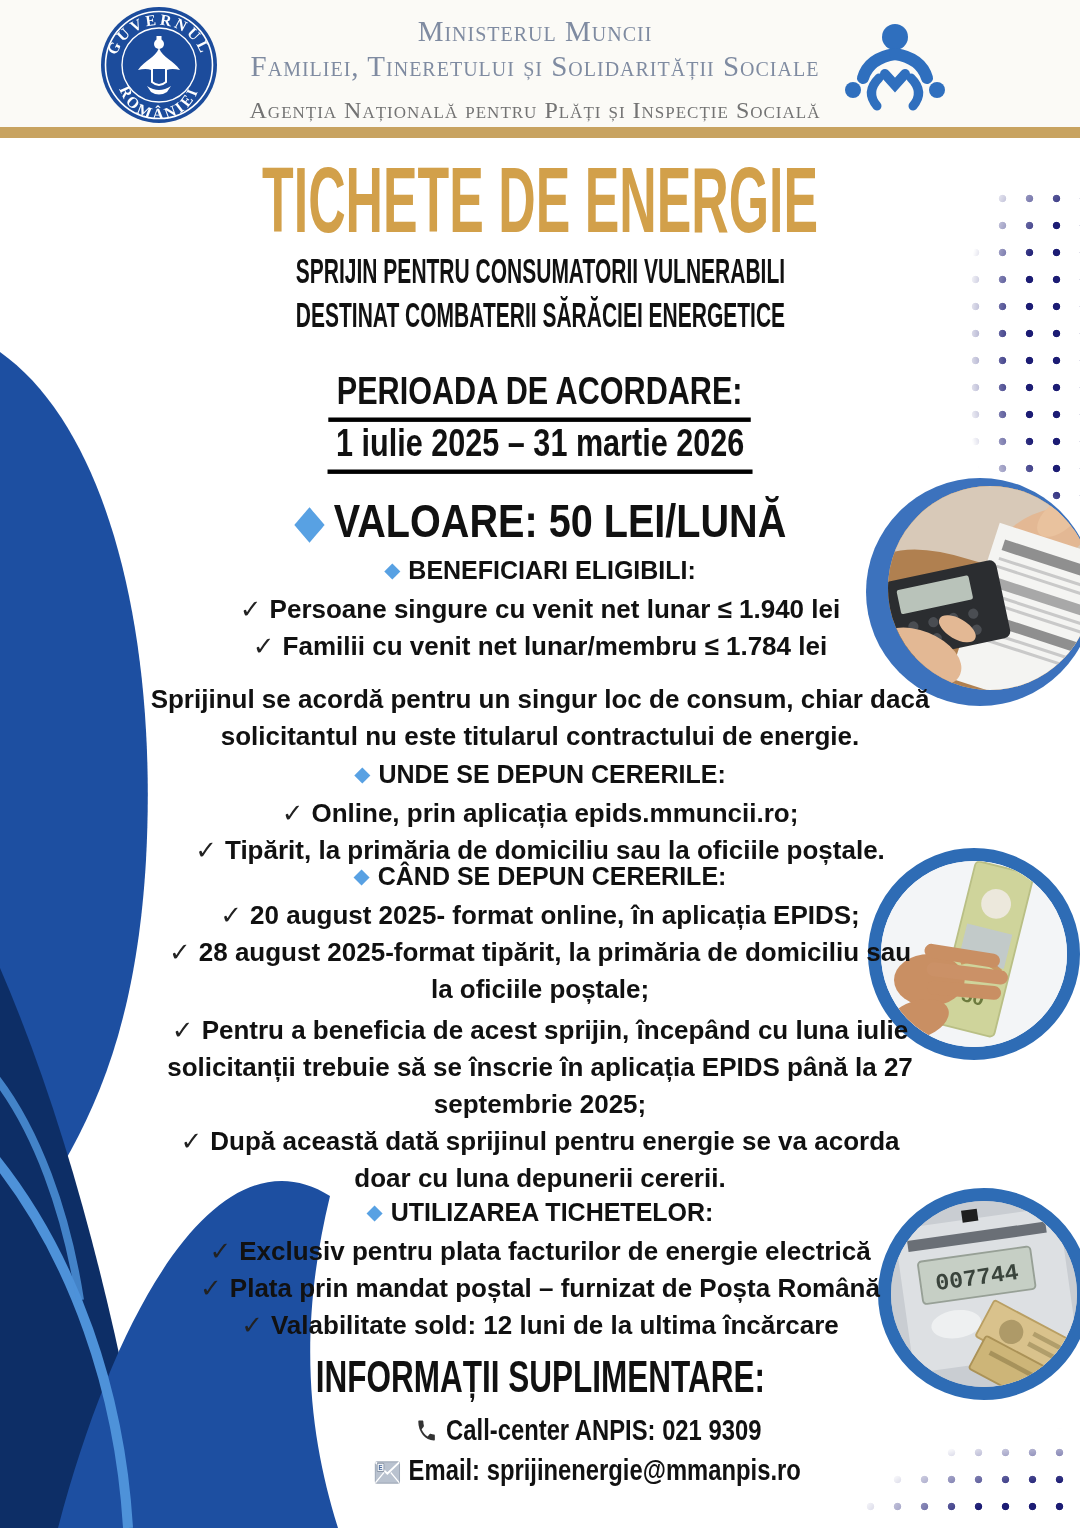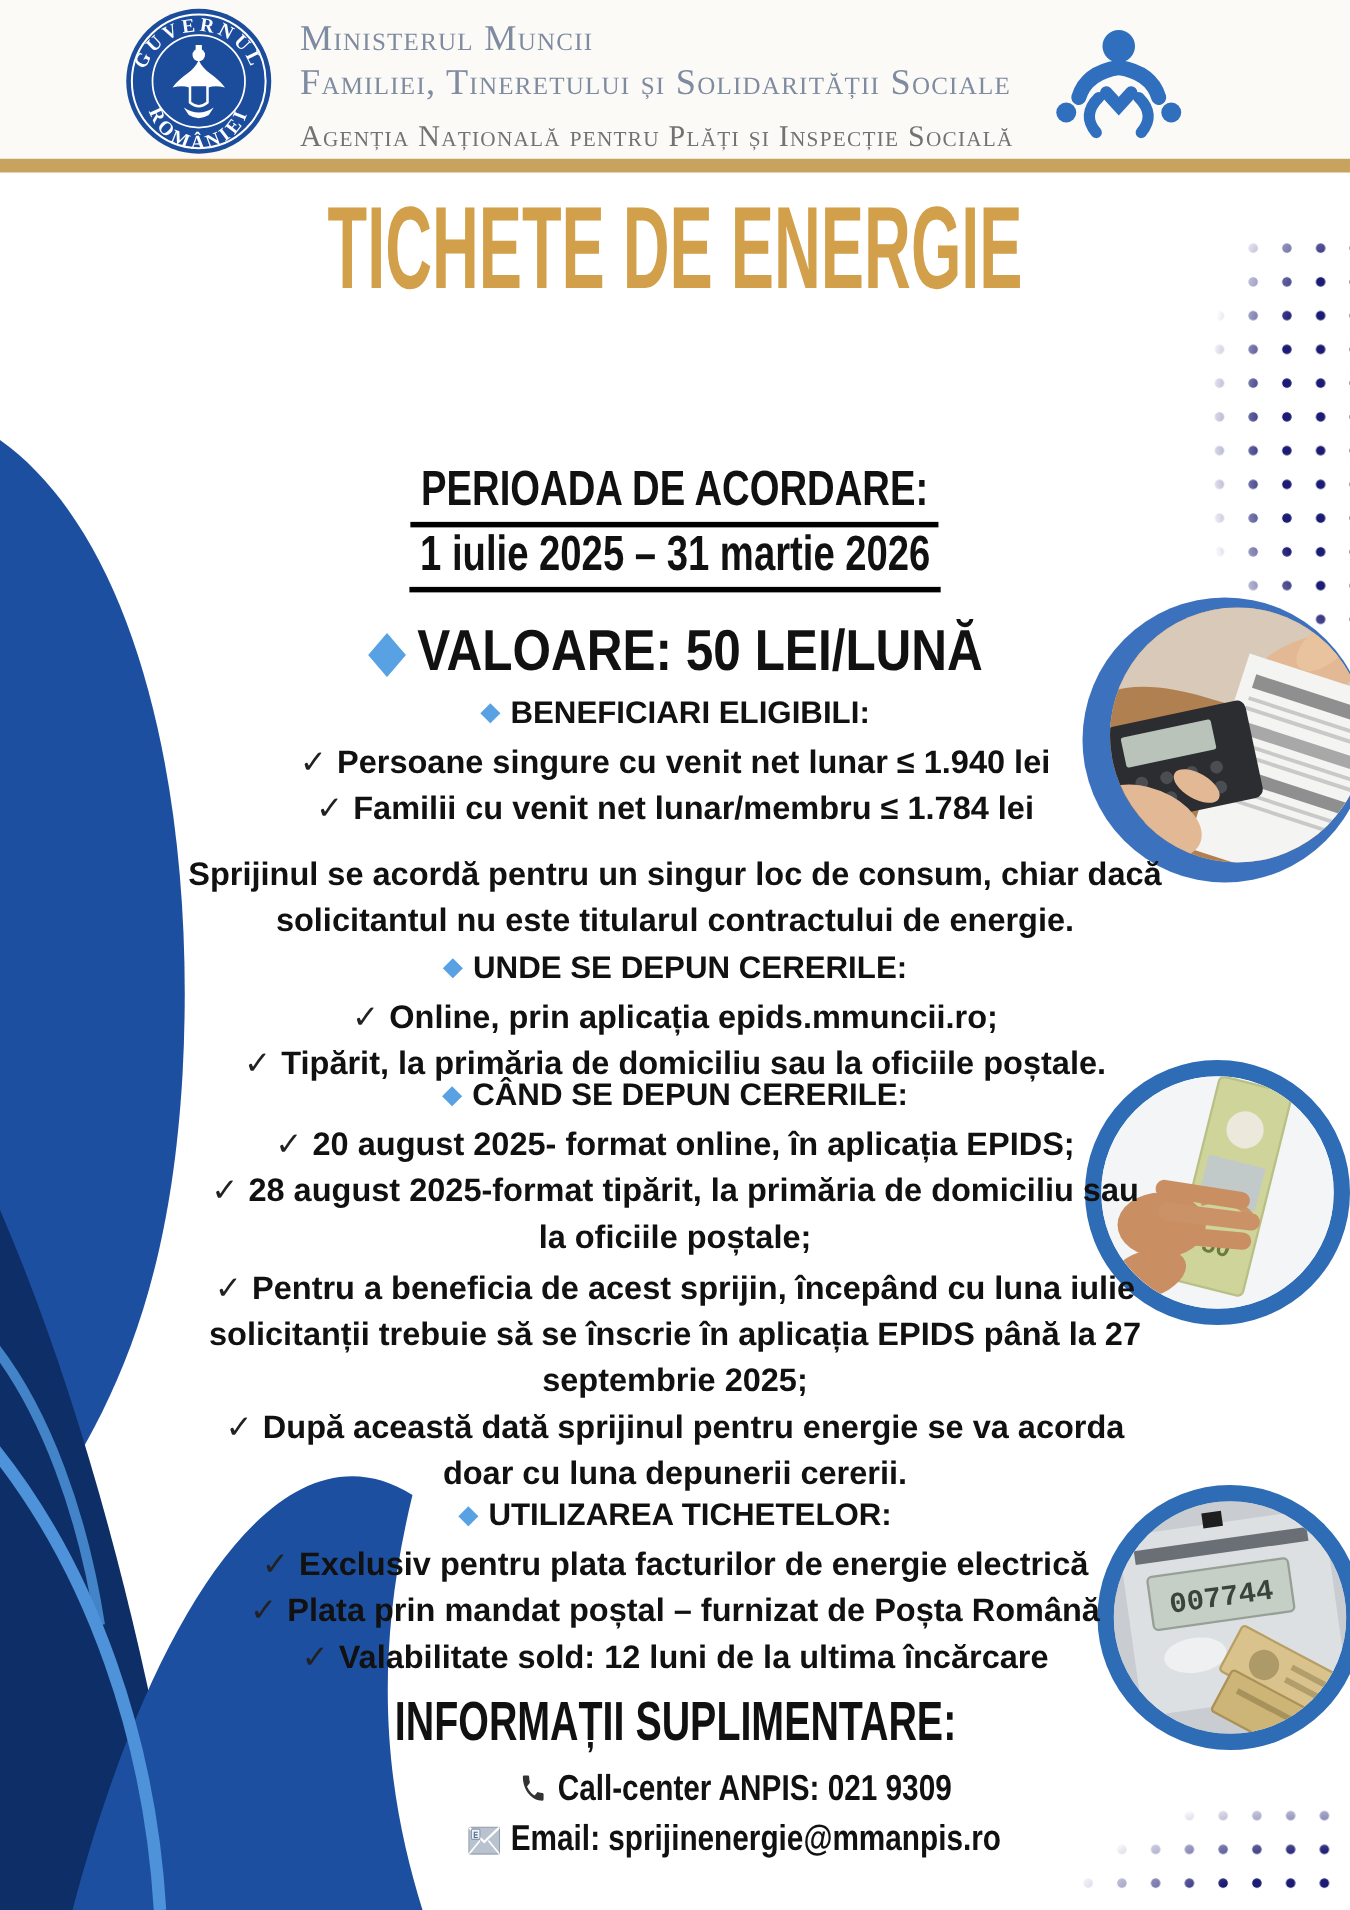"Ministerul Muncii" #header-center { text-align: none -> center }
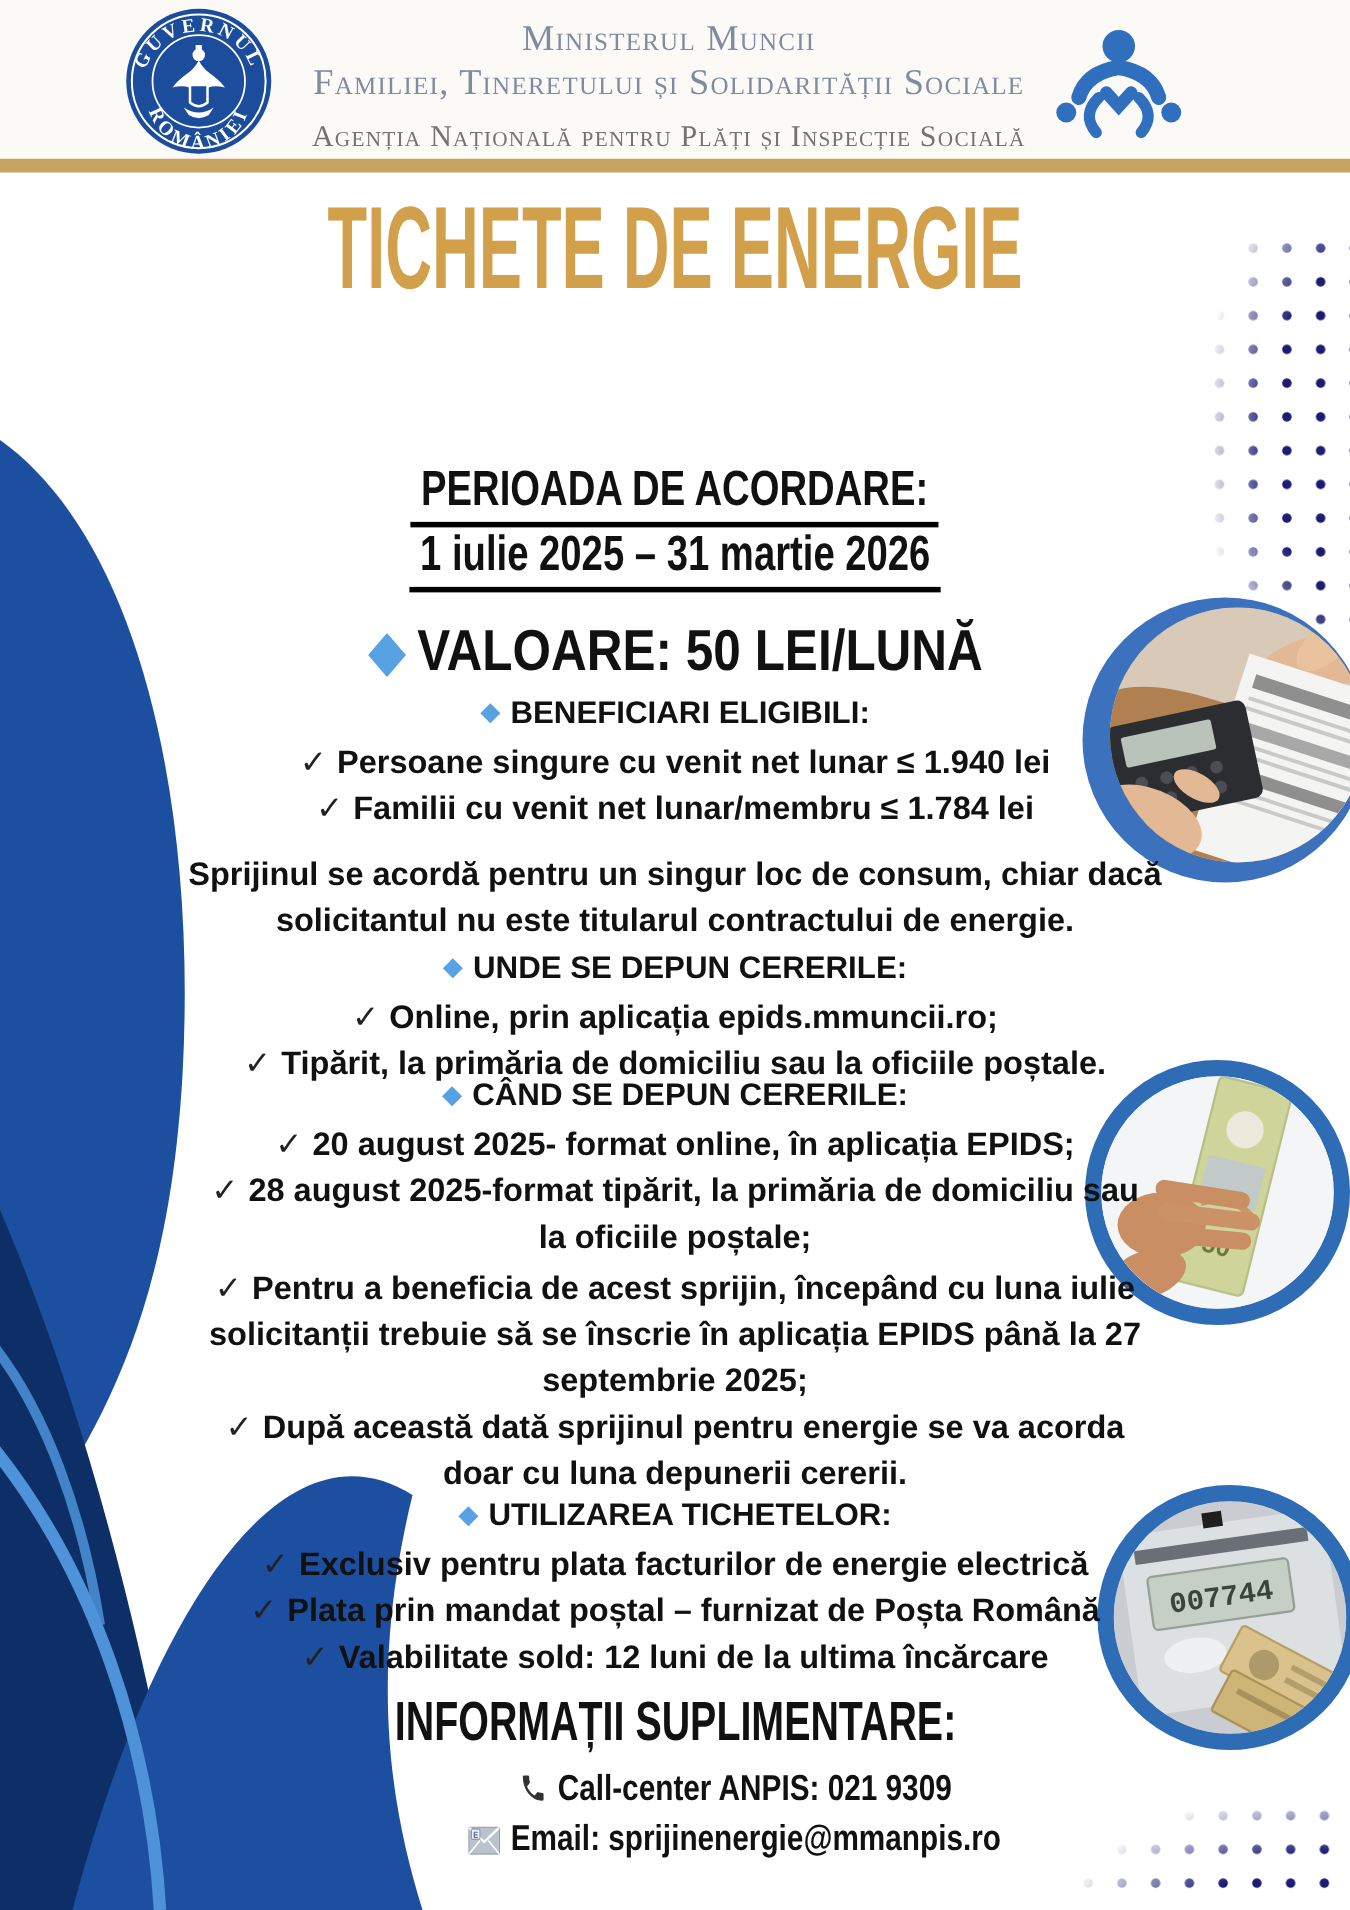"SPRIJIN PENTRU CONSUMATORII VULNERABILI" div.blk { html: none -> <div> <span>SPRIJIN PENTRU CONSUMATORII VULNERABILI</span> </div> }
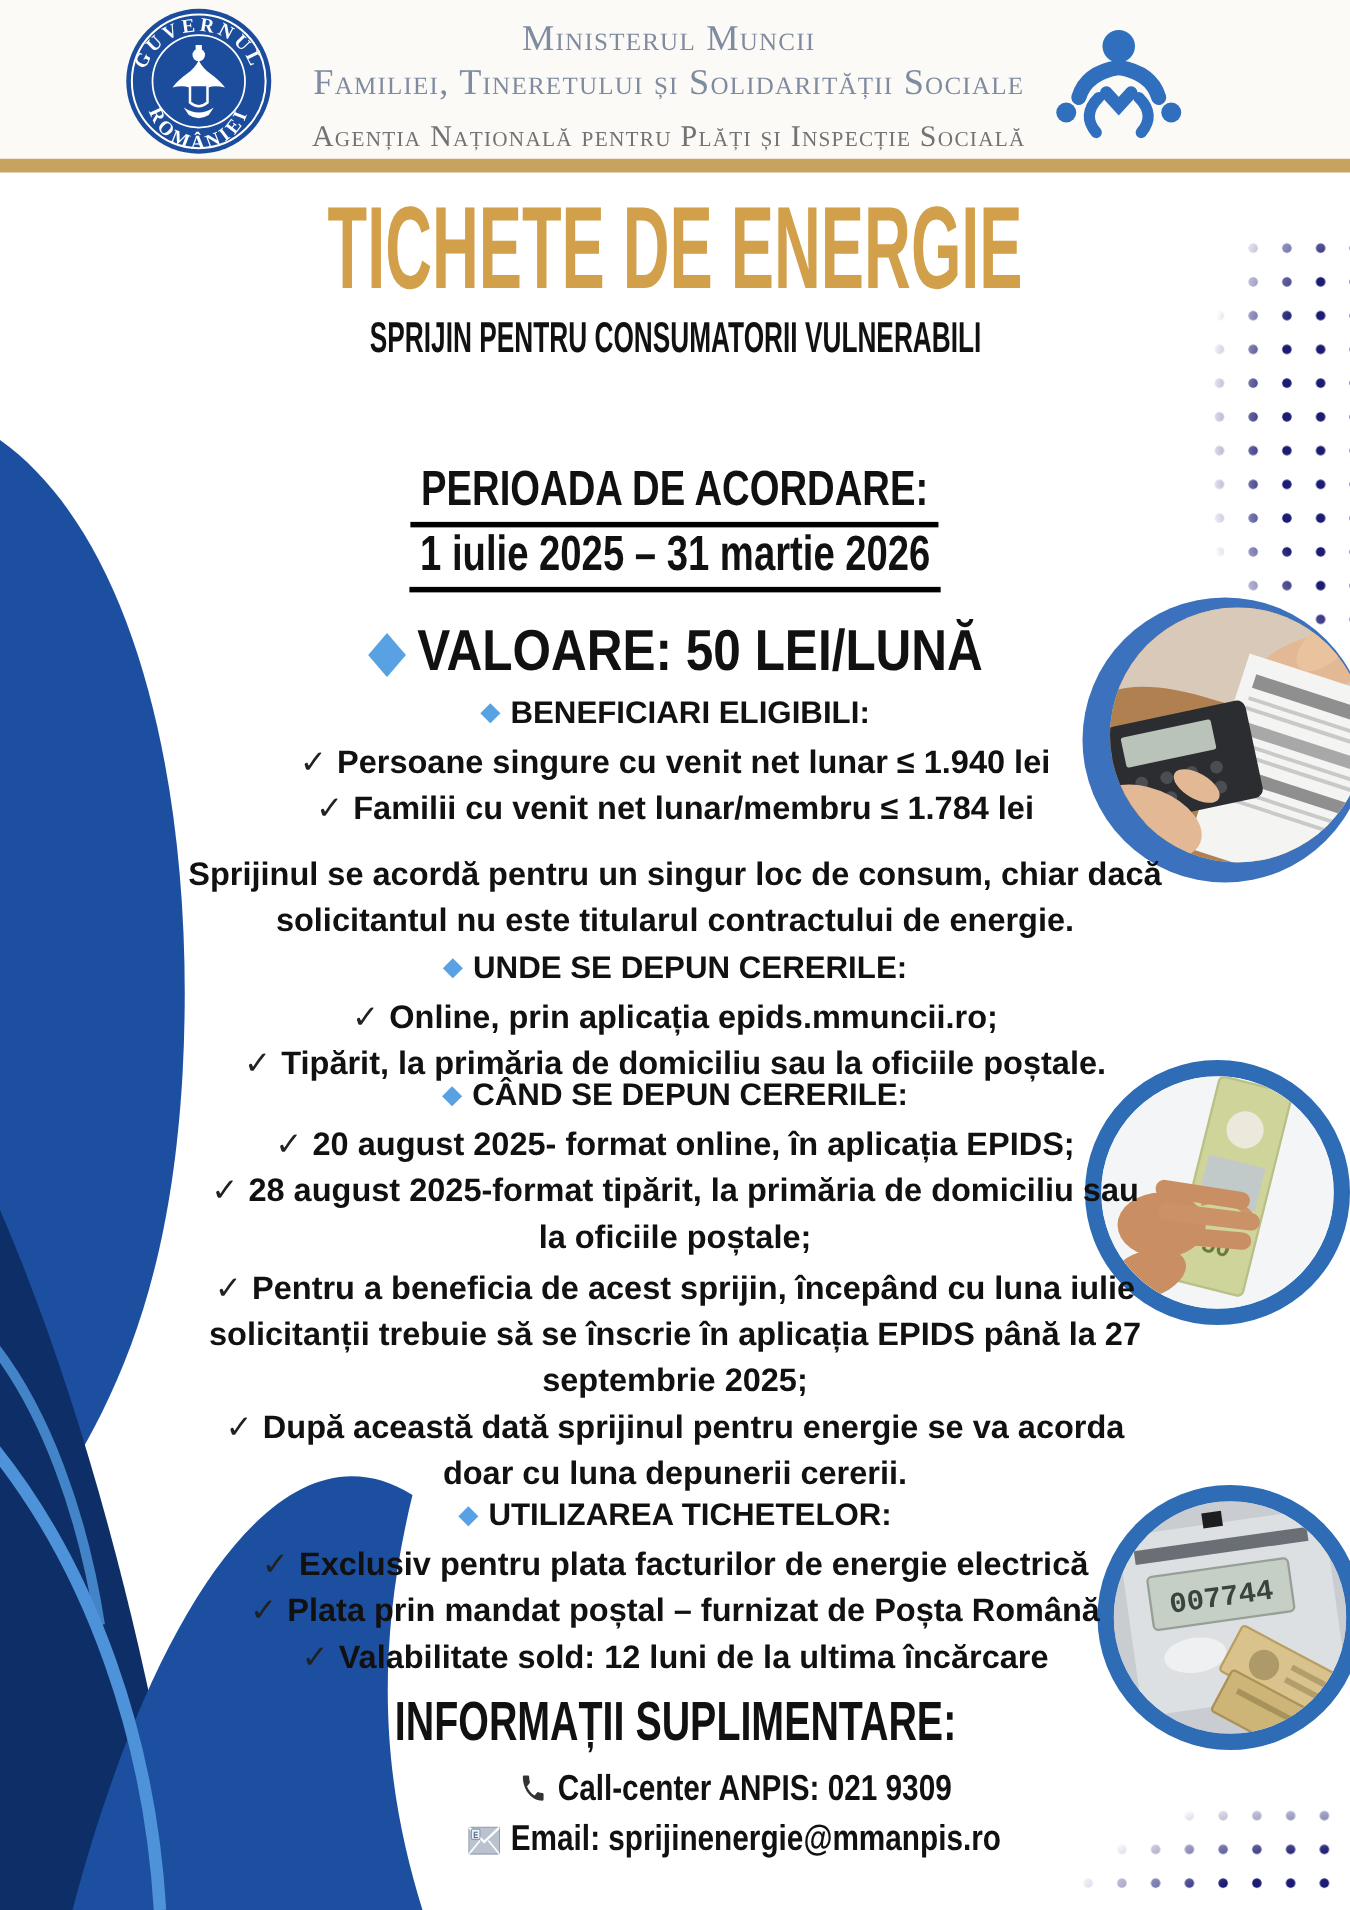"DESTINAT COMBATERII SĂRĂCIEI ENERGETICE" div.blk { html: none -> <div> <span>DESTINAT COMBATERII SĂRĂCIEI ENERGETICE</span> </div> }
